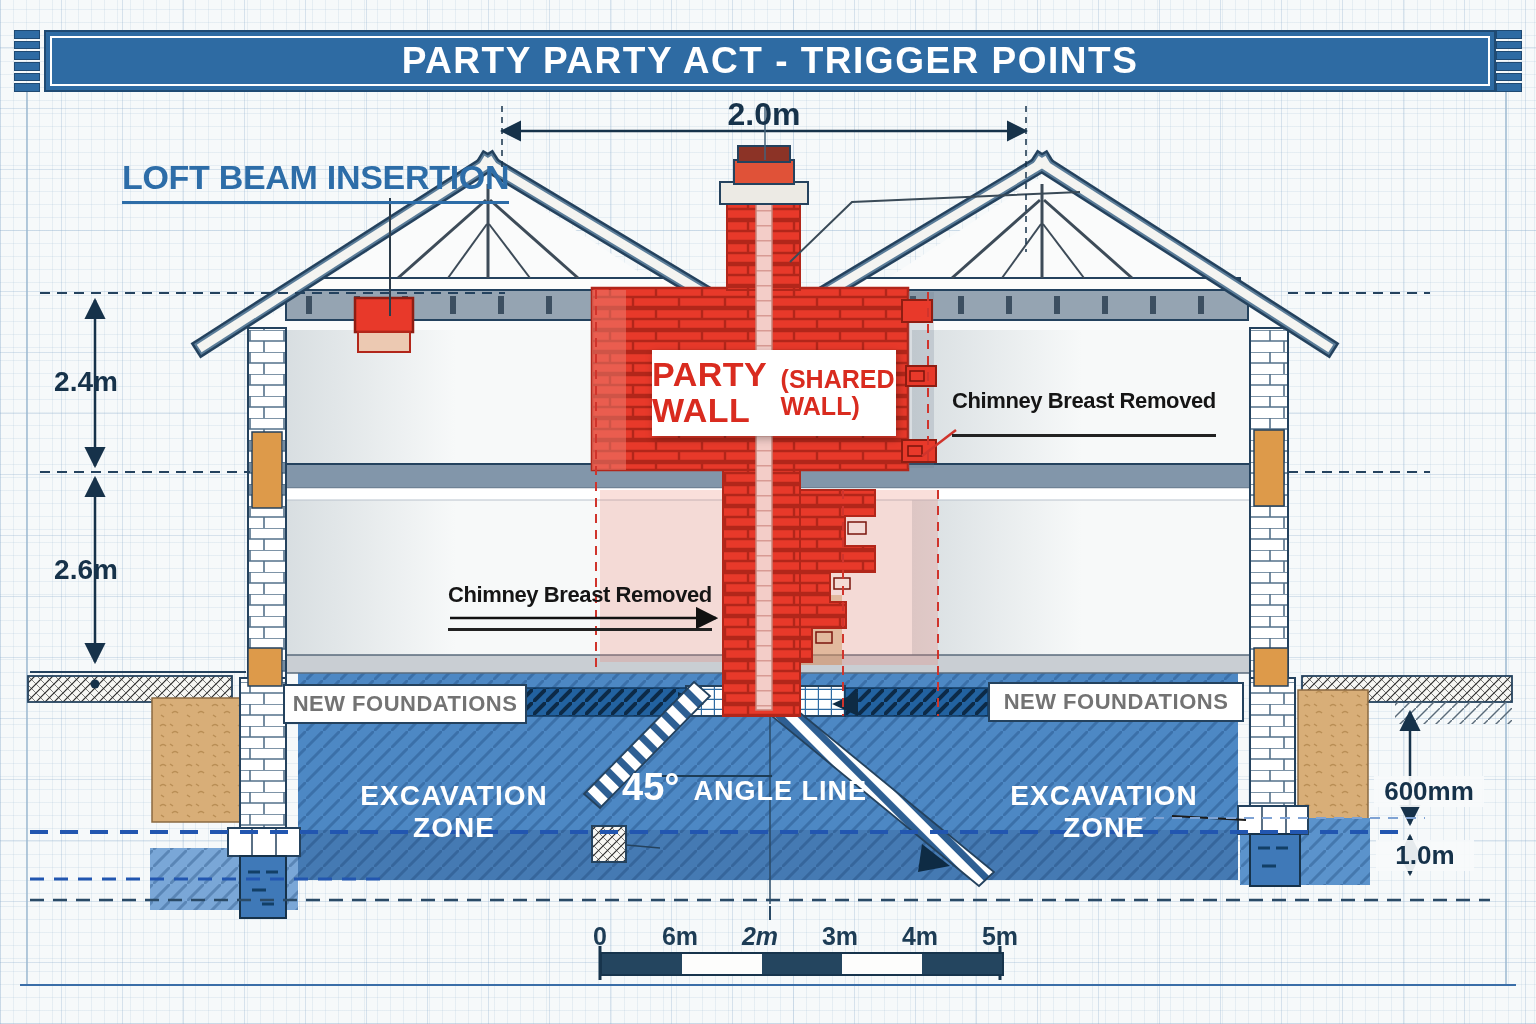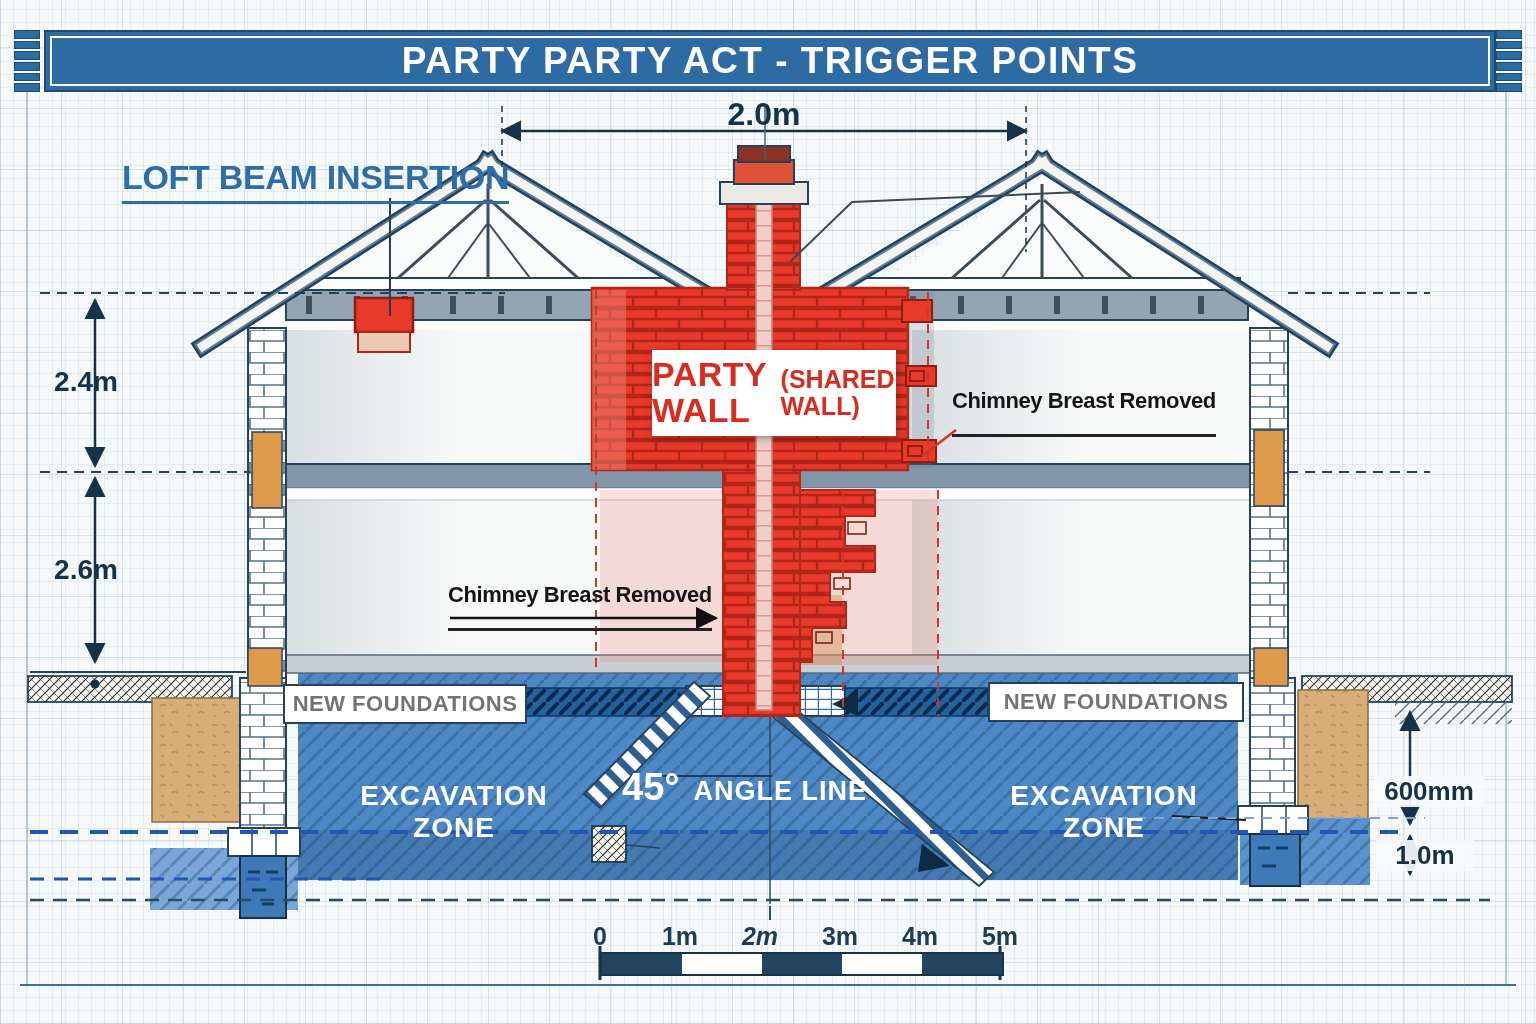"1m" div.scale-lbl { text: 1m -> 6m }
